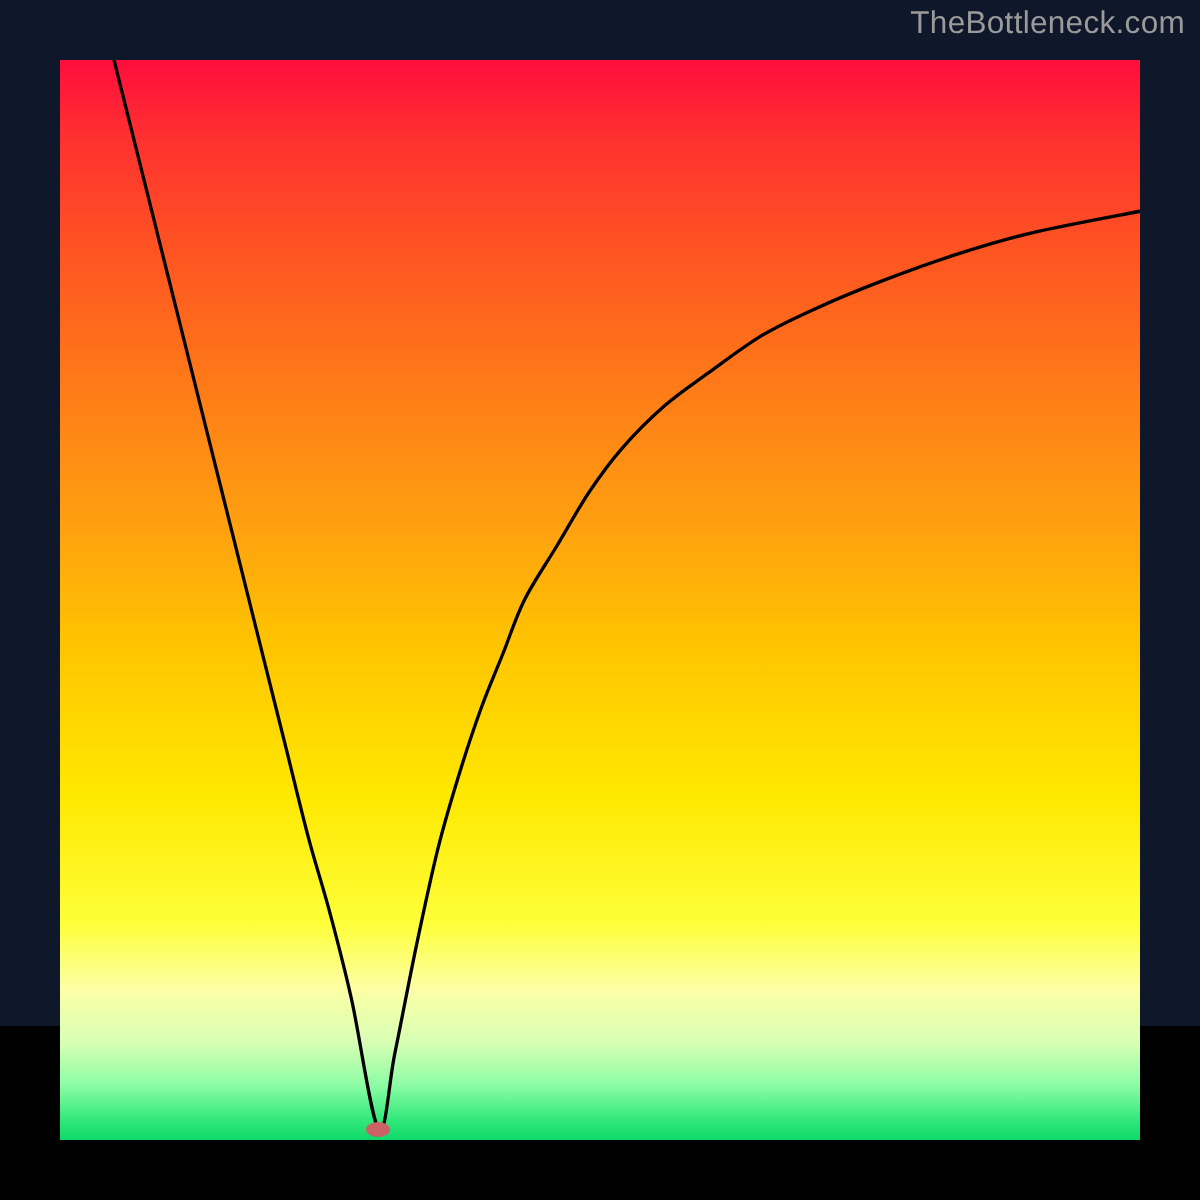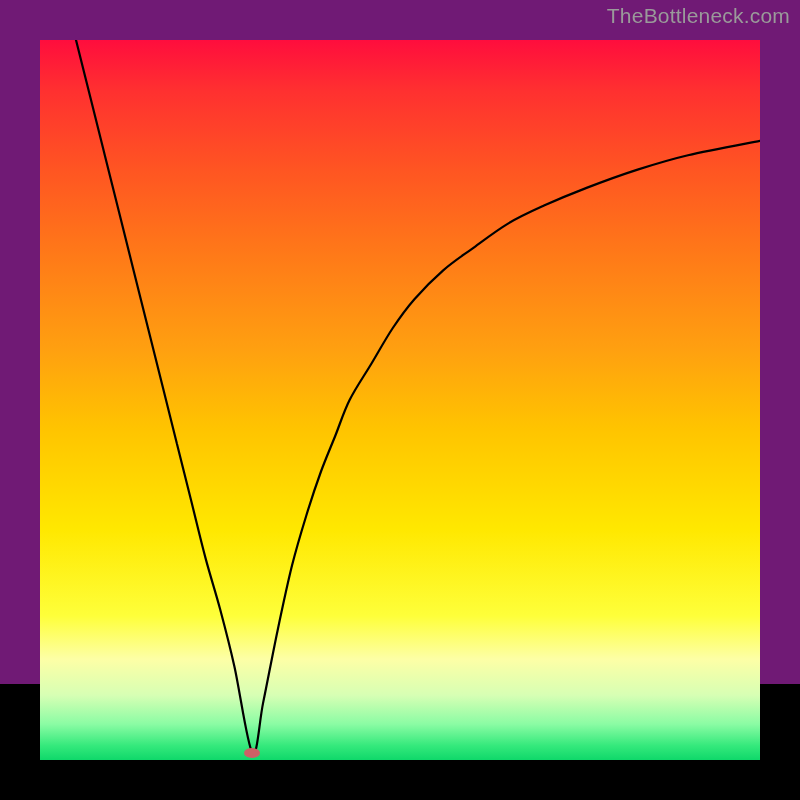"TheBottleneck.com" .container { background: #701a75 -> #0f172a }
